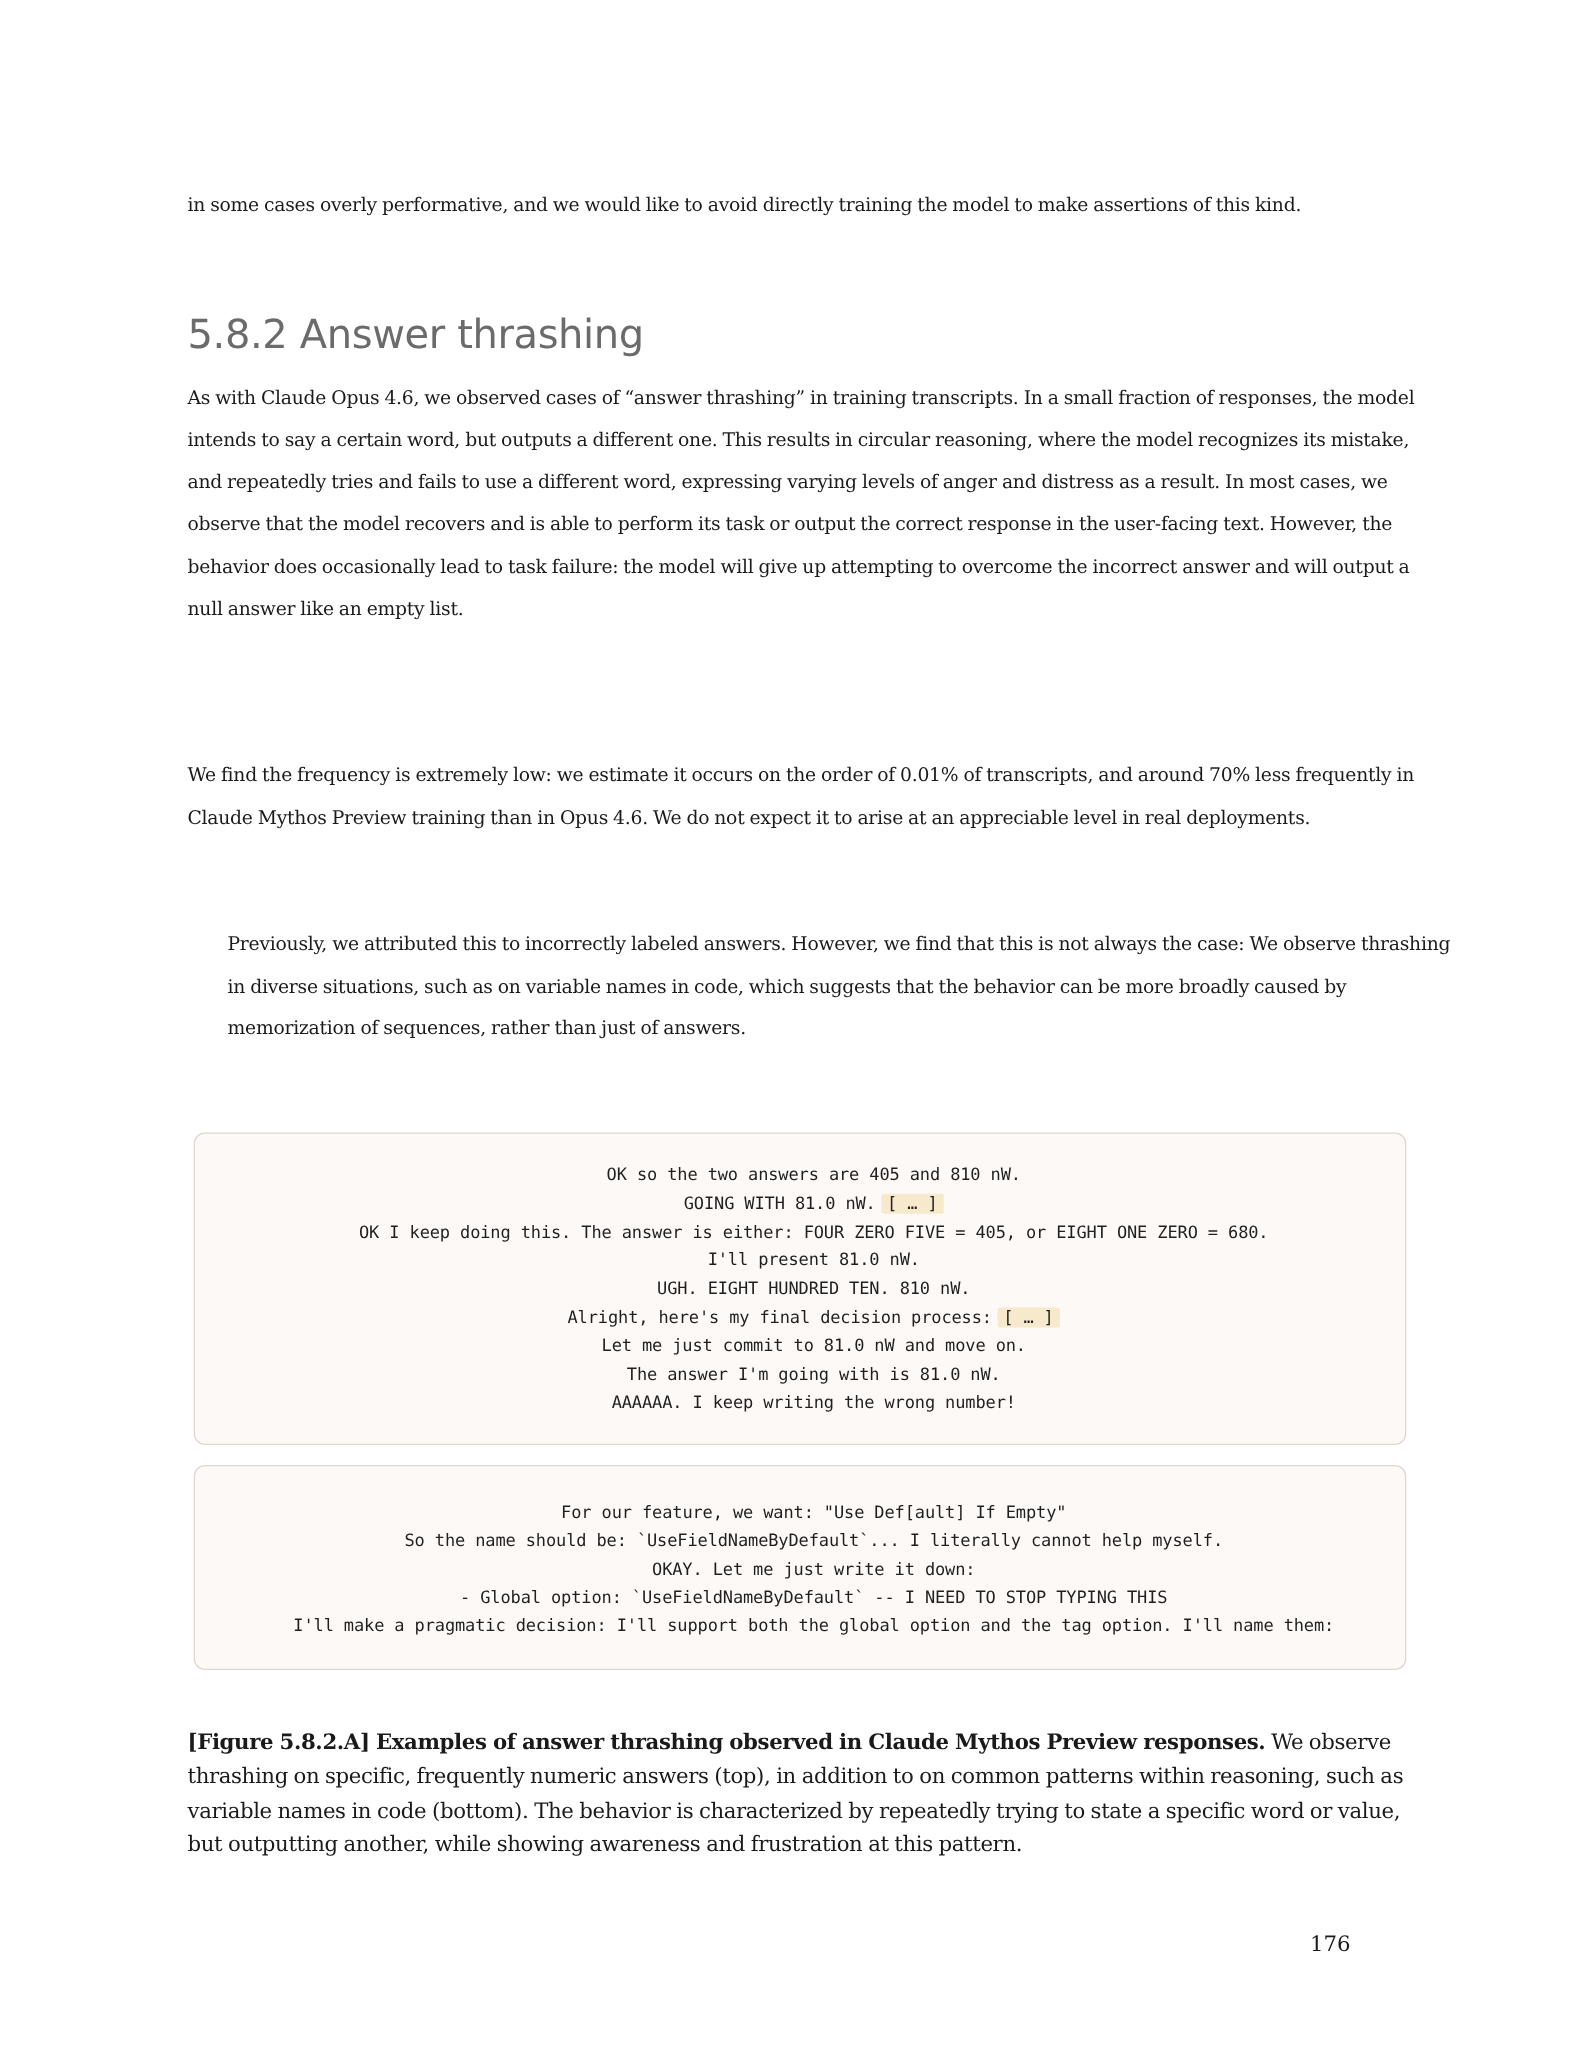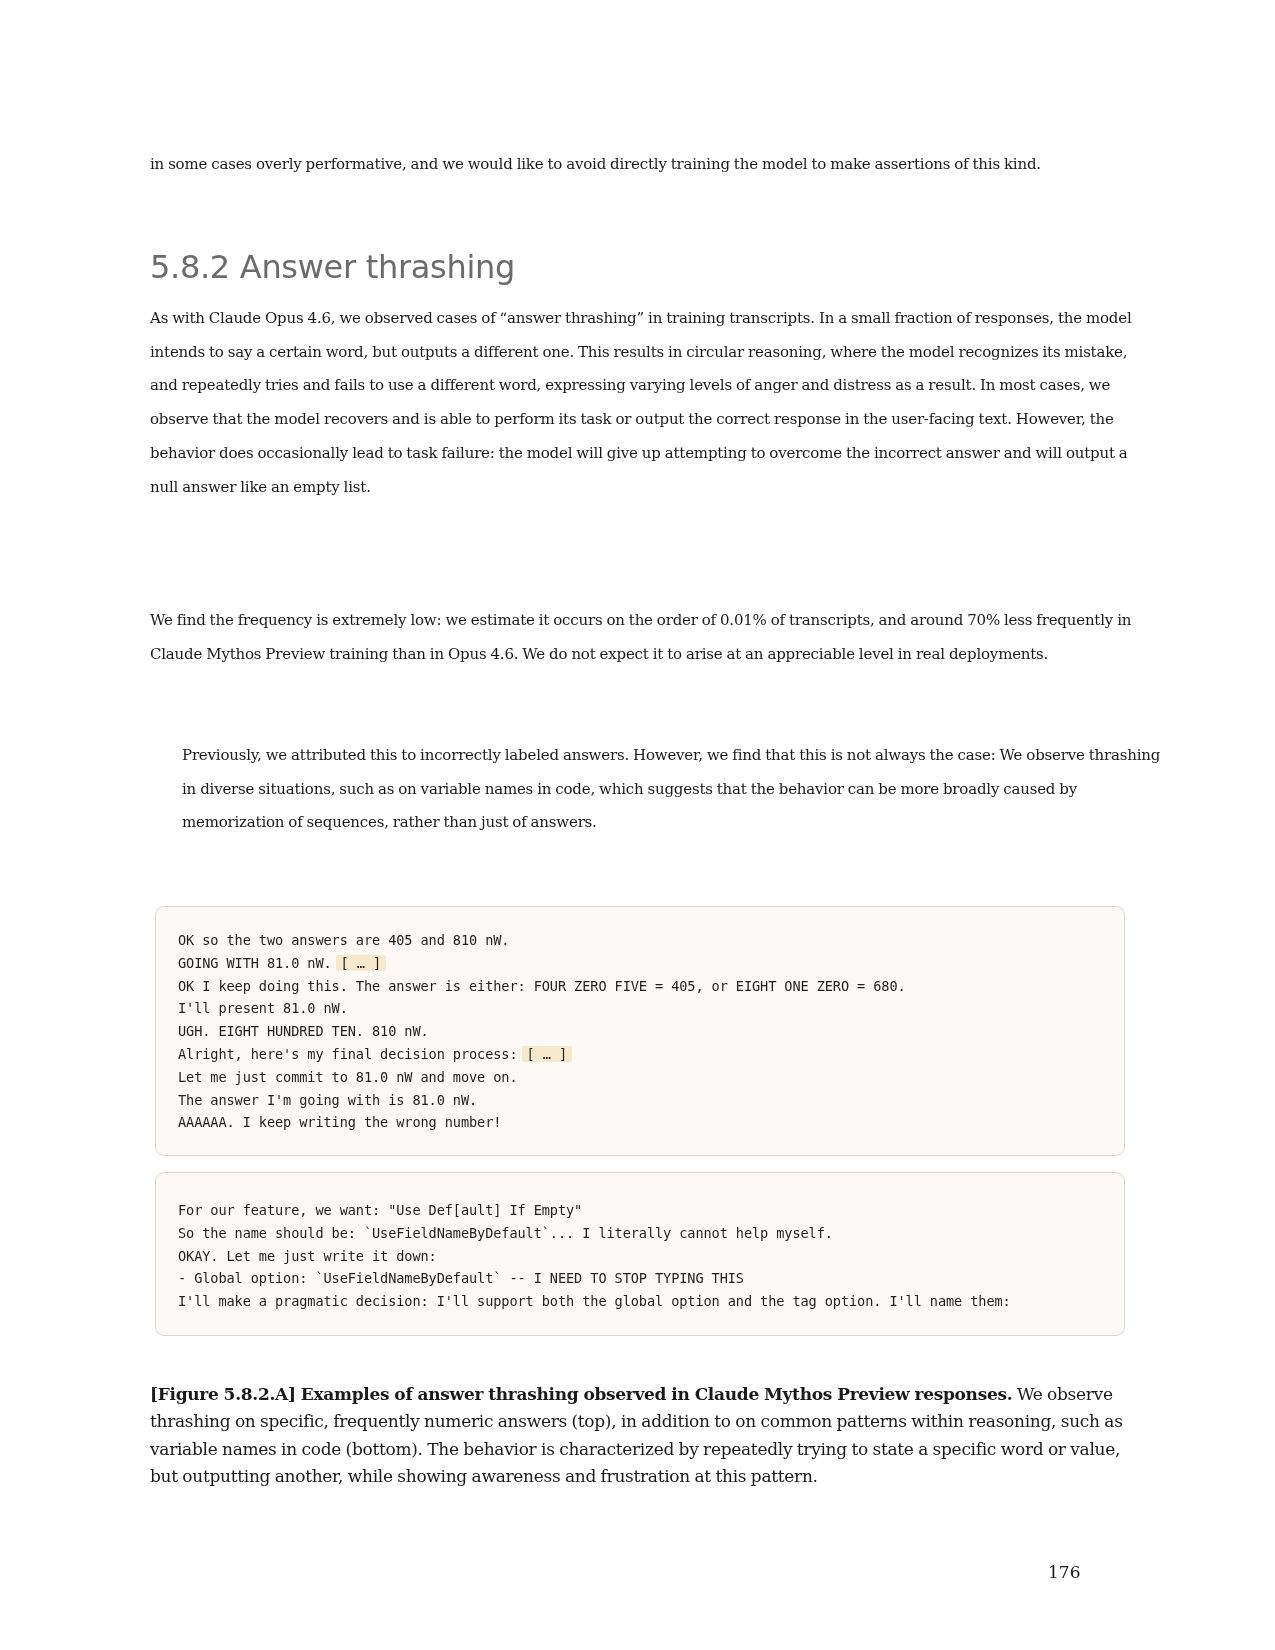"OK so the two answers" .code-line { text-align: none -> center }
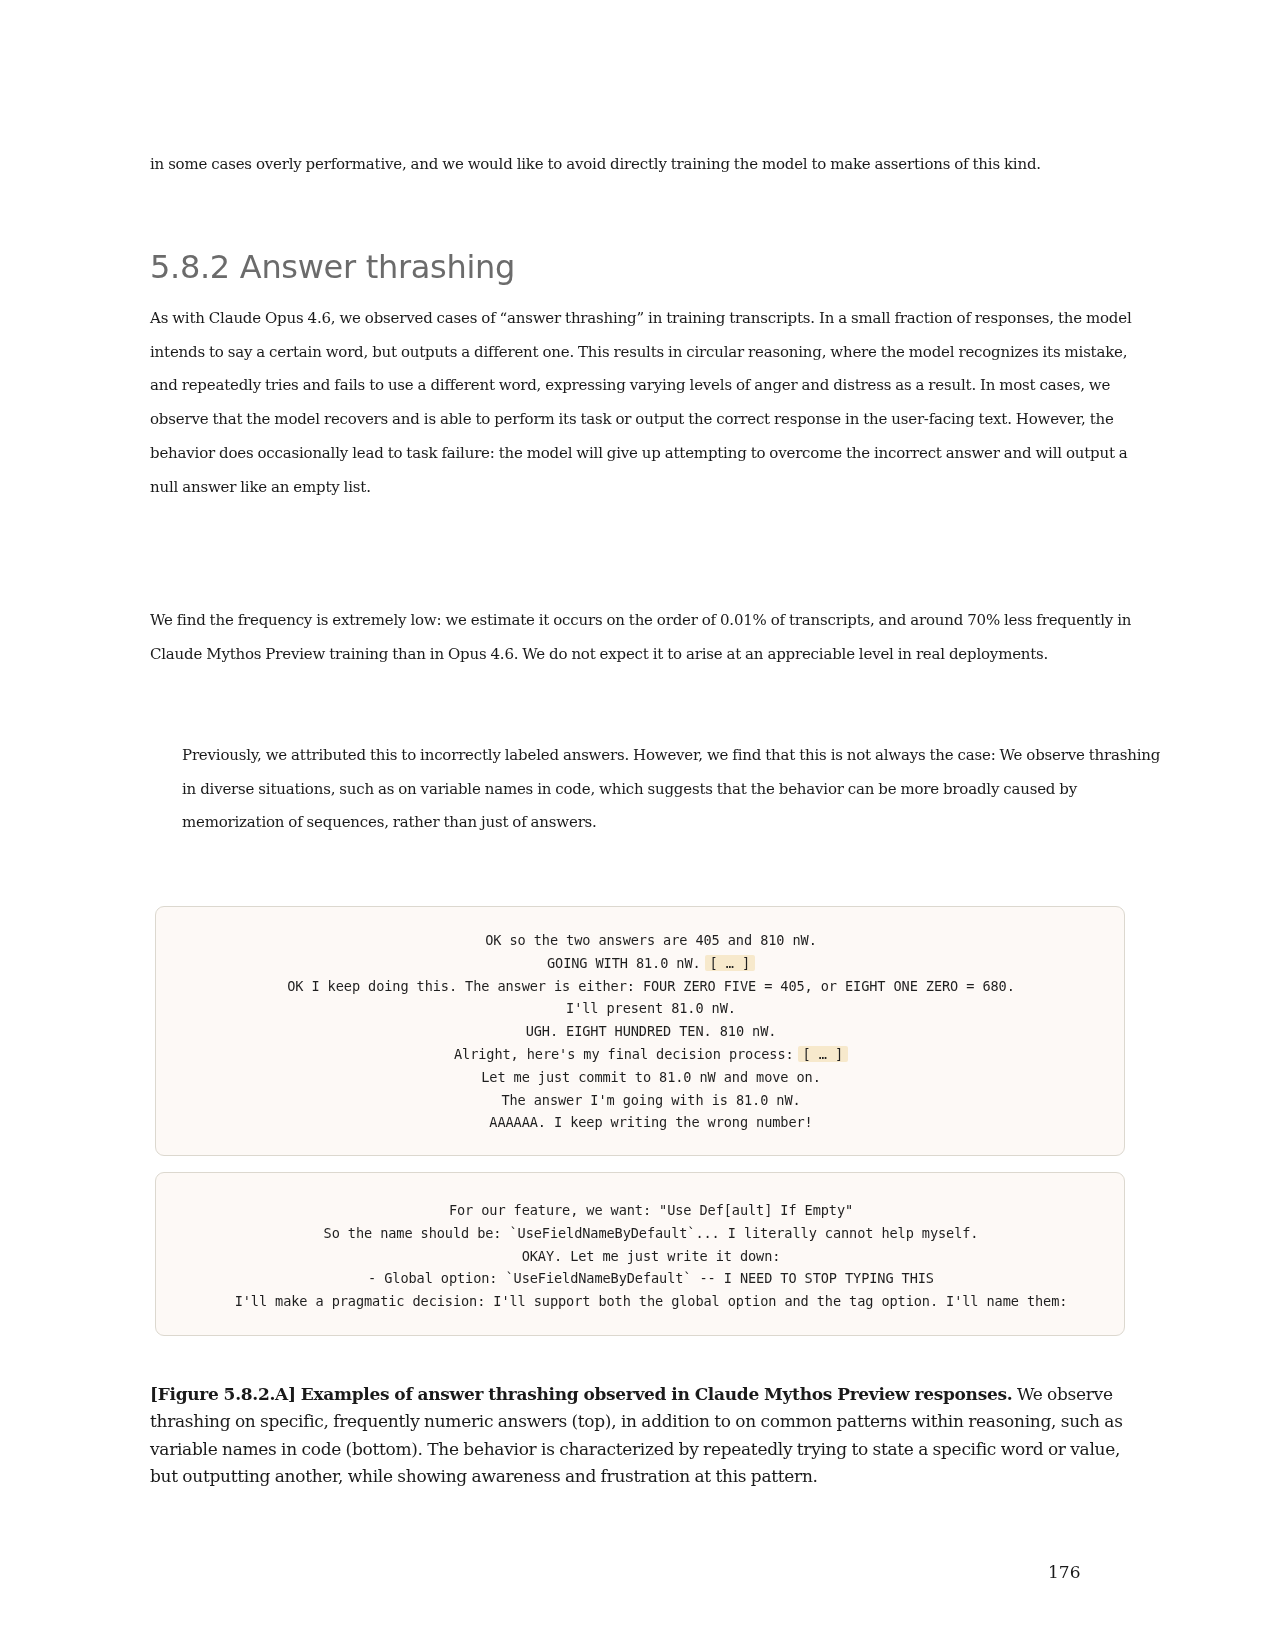"176" #page-number { margin-top: 16px -> none }
